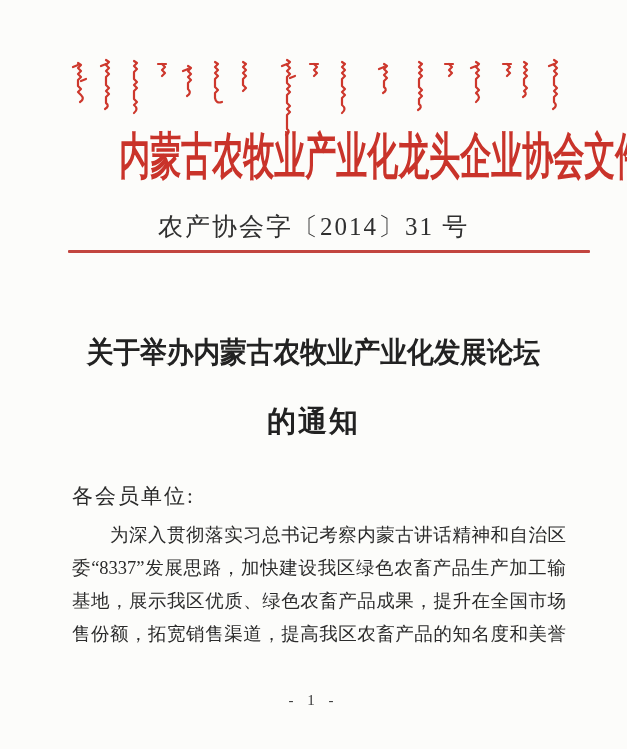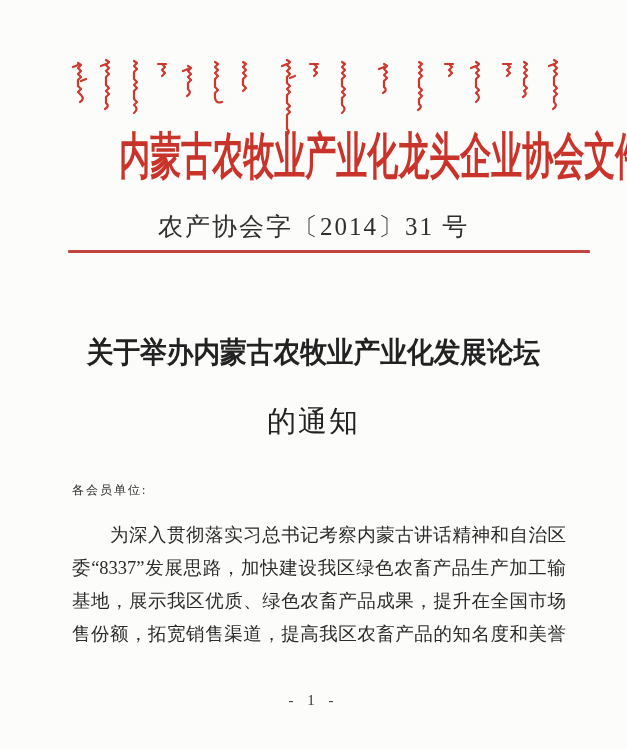"的通知" .notice-title-2 { font-weight: normal -> bold }
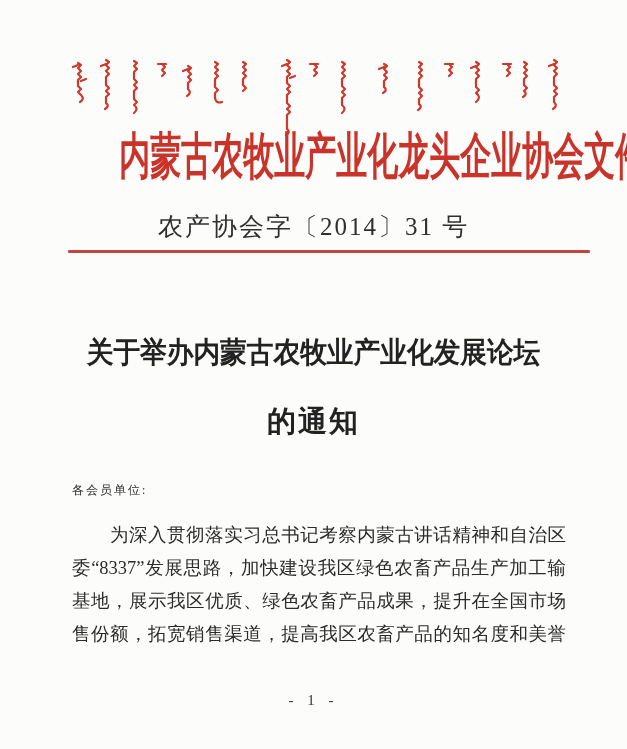"各会员单位:" .salutation { font-size: 12px -> 21px }
